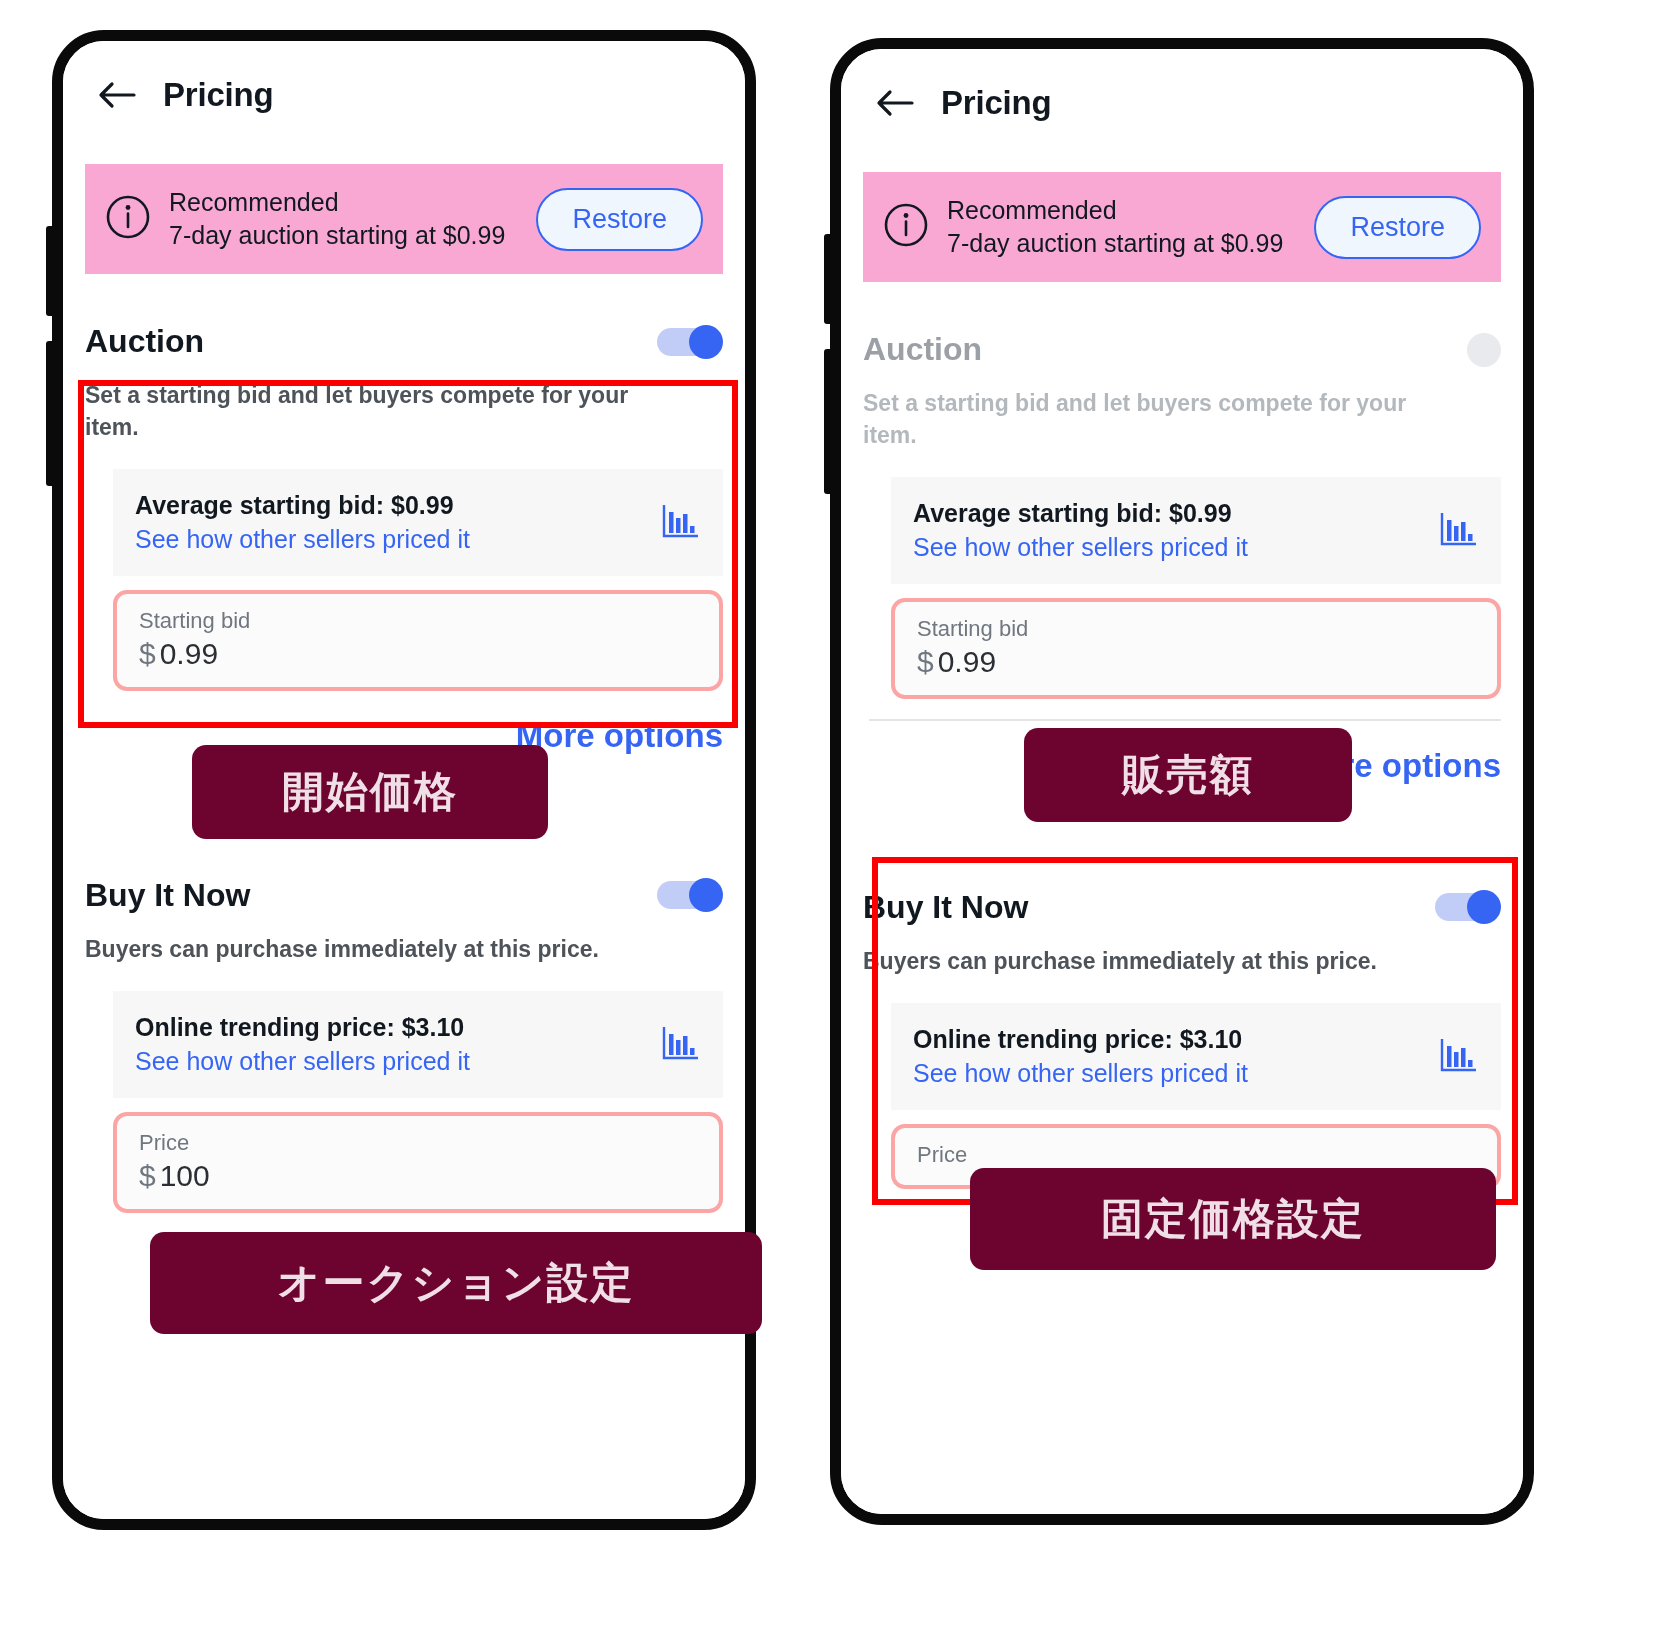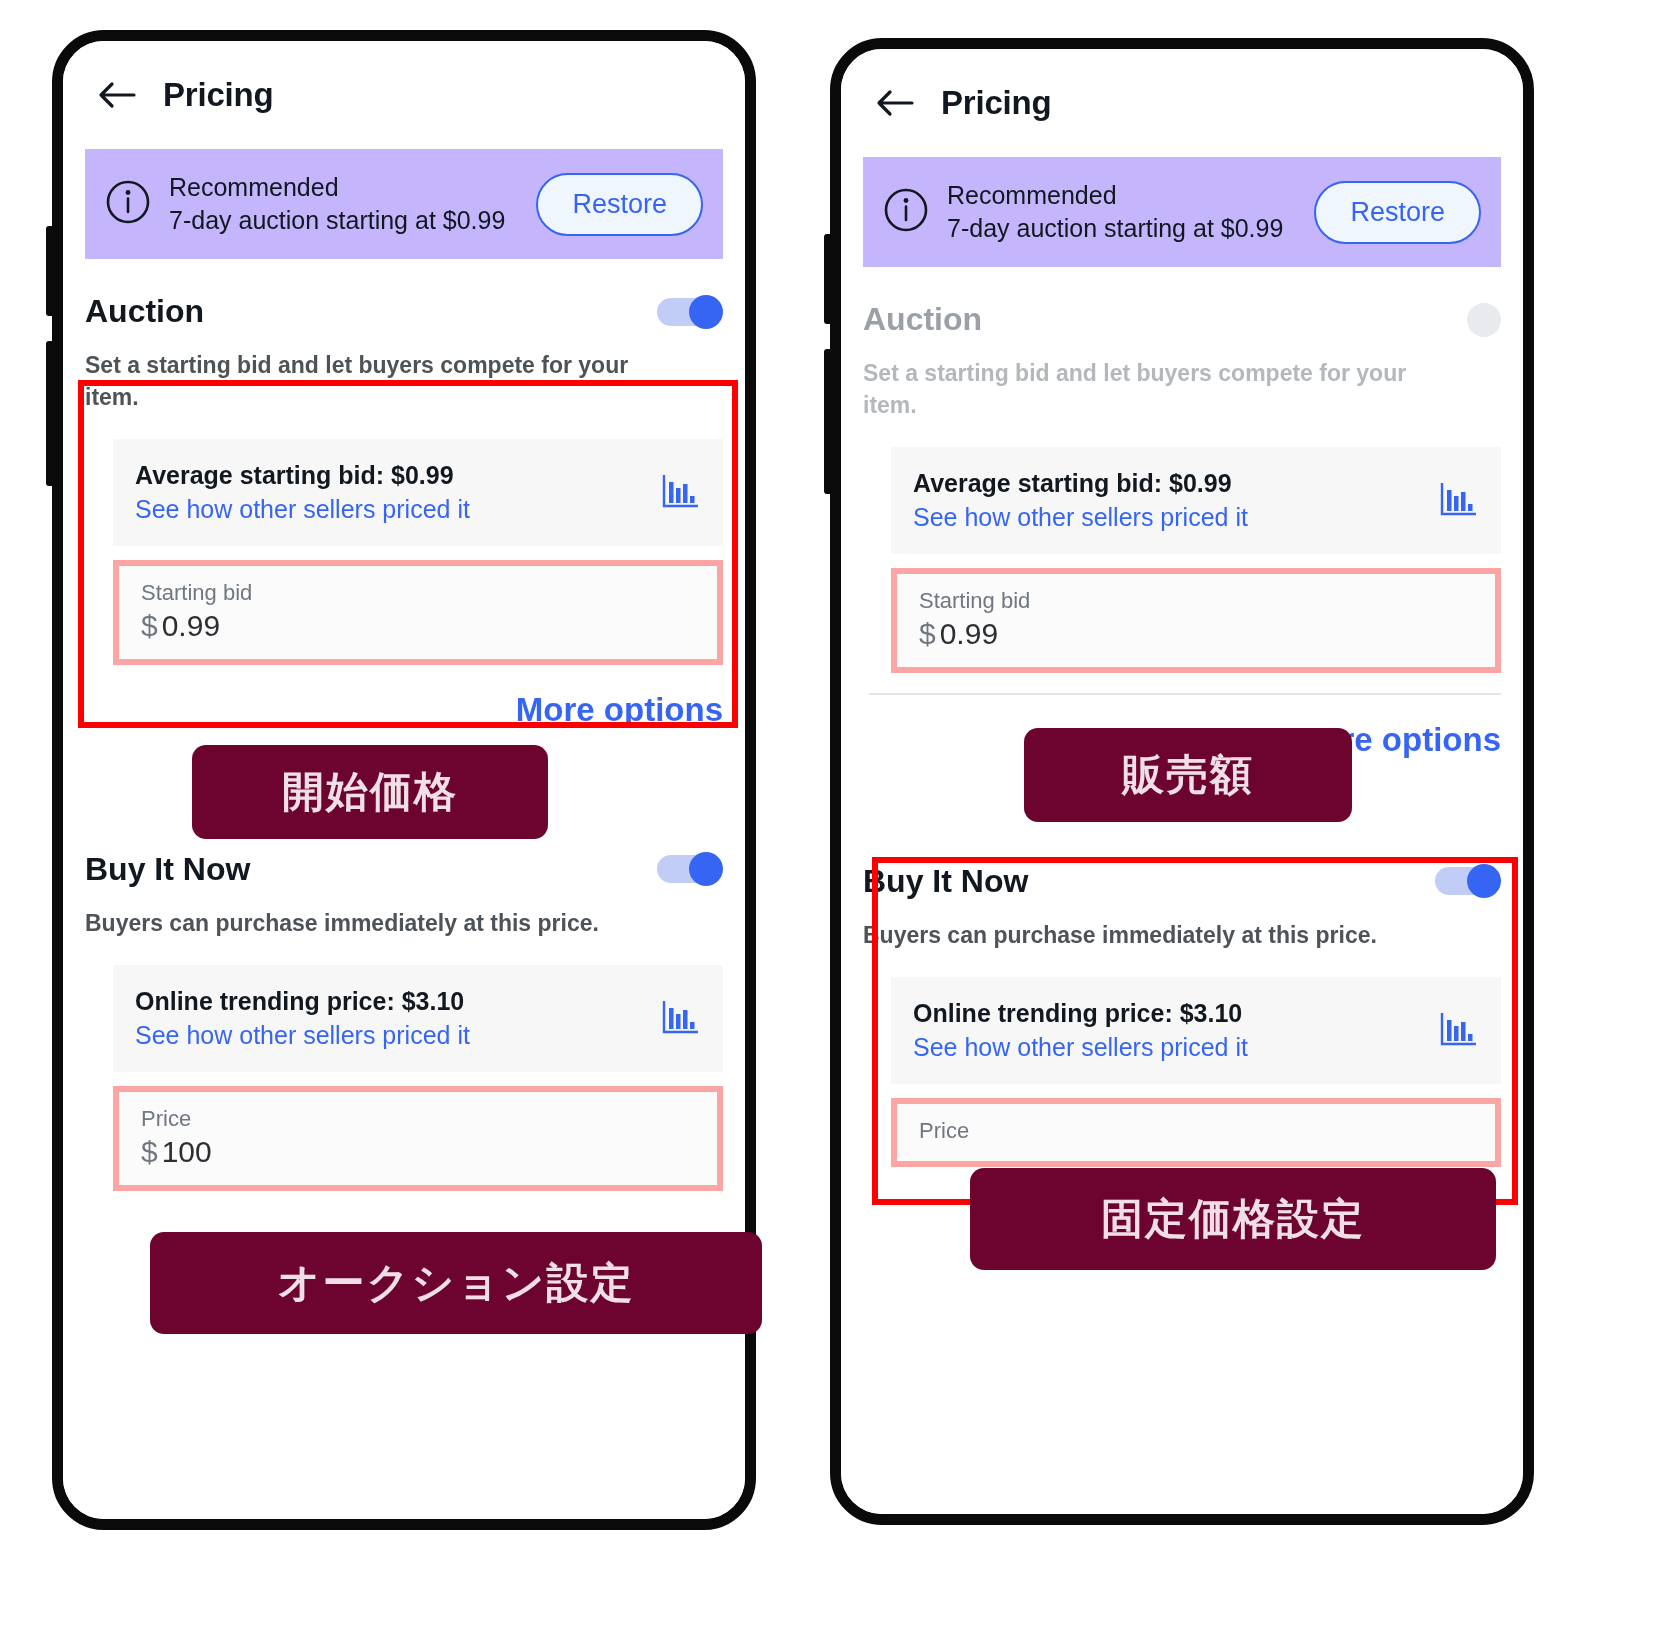"Recommended" .rec-banner { background: #c4b5fd -> #f9a8d4; margin: 0 22px -> 15px 22px }
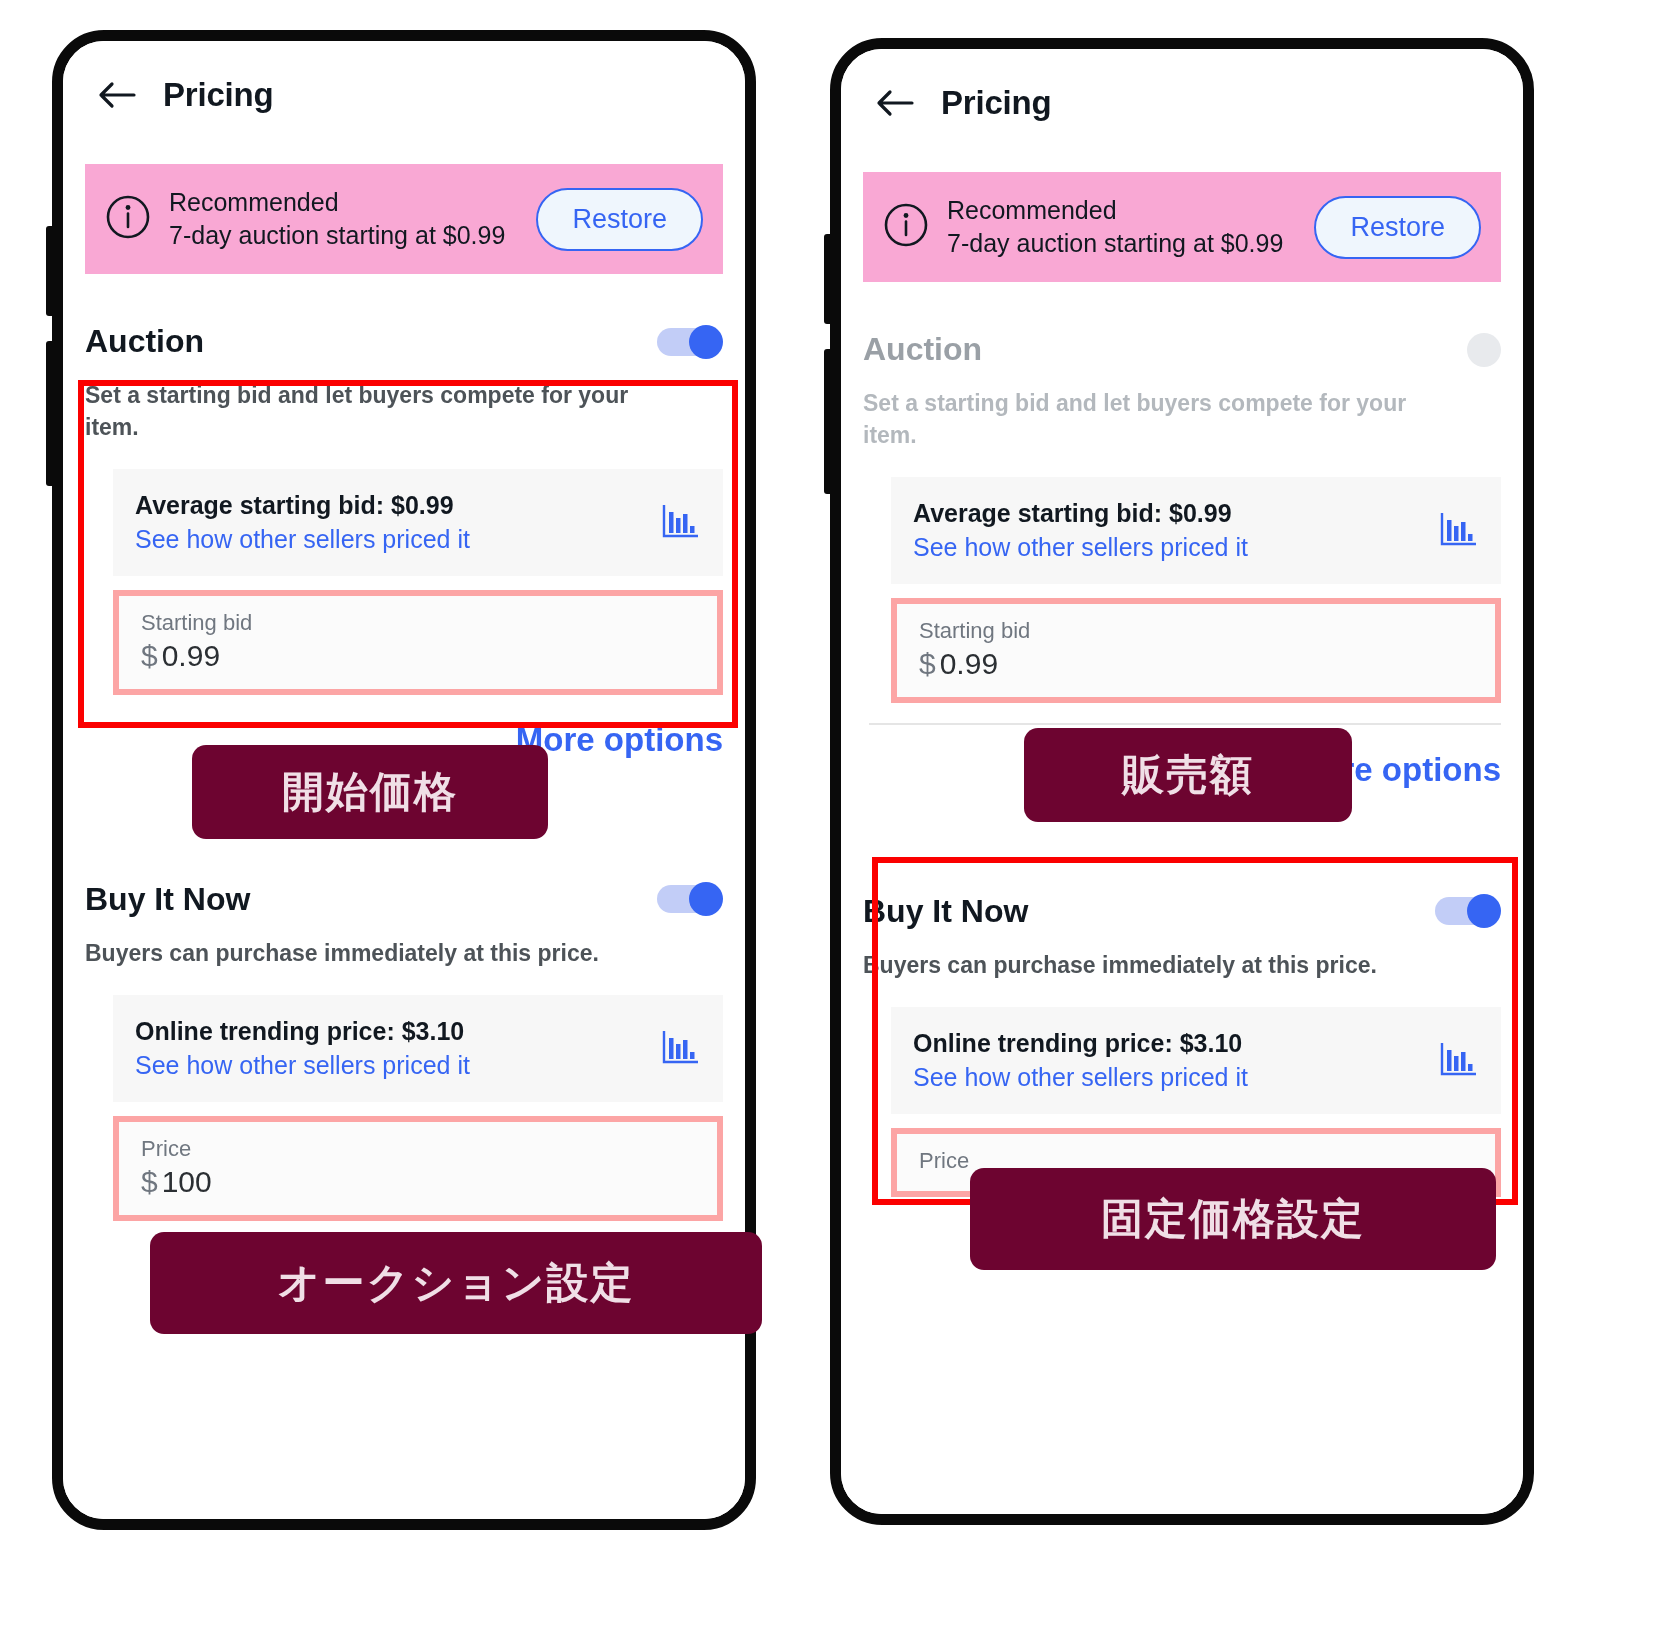"Starting bid" .field { border: 6px solid #fca5a5 -> 4px solid #fca5a5; border-radius: 0 -> 14px }
